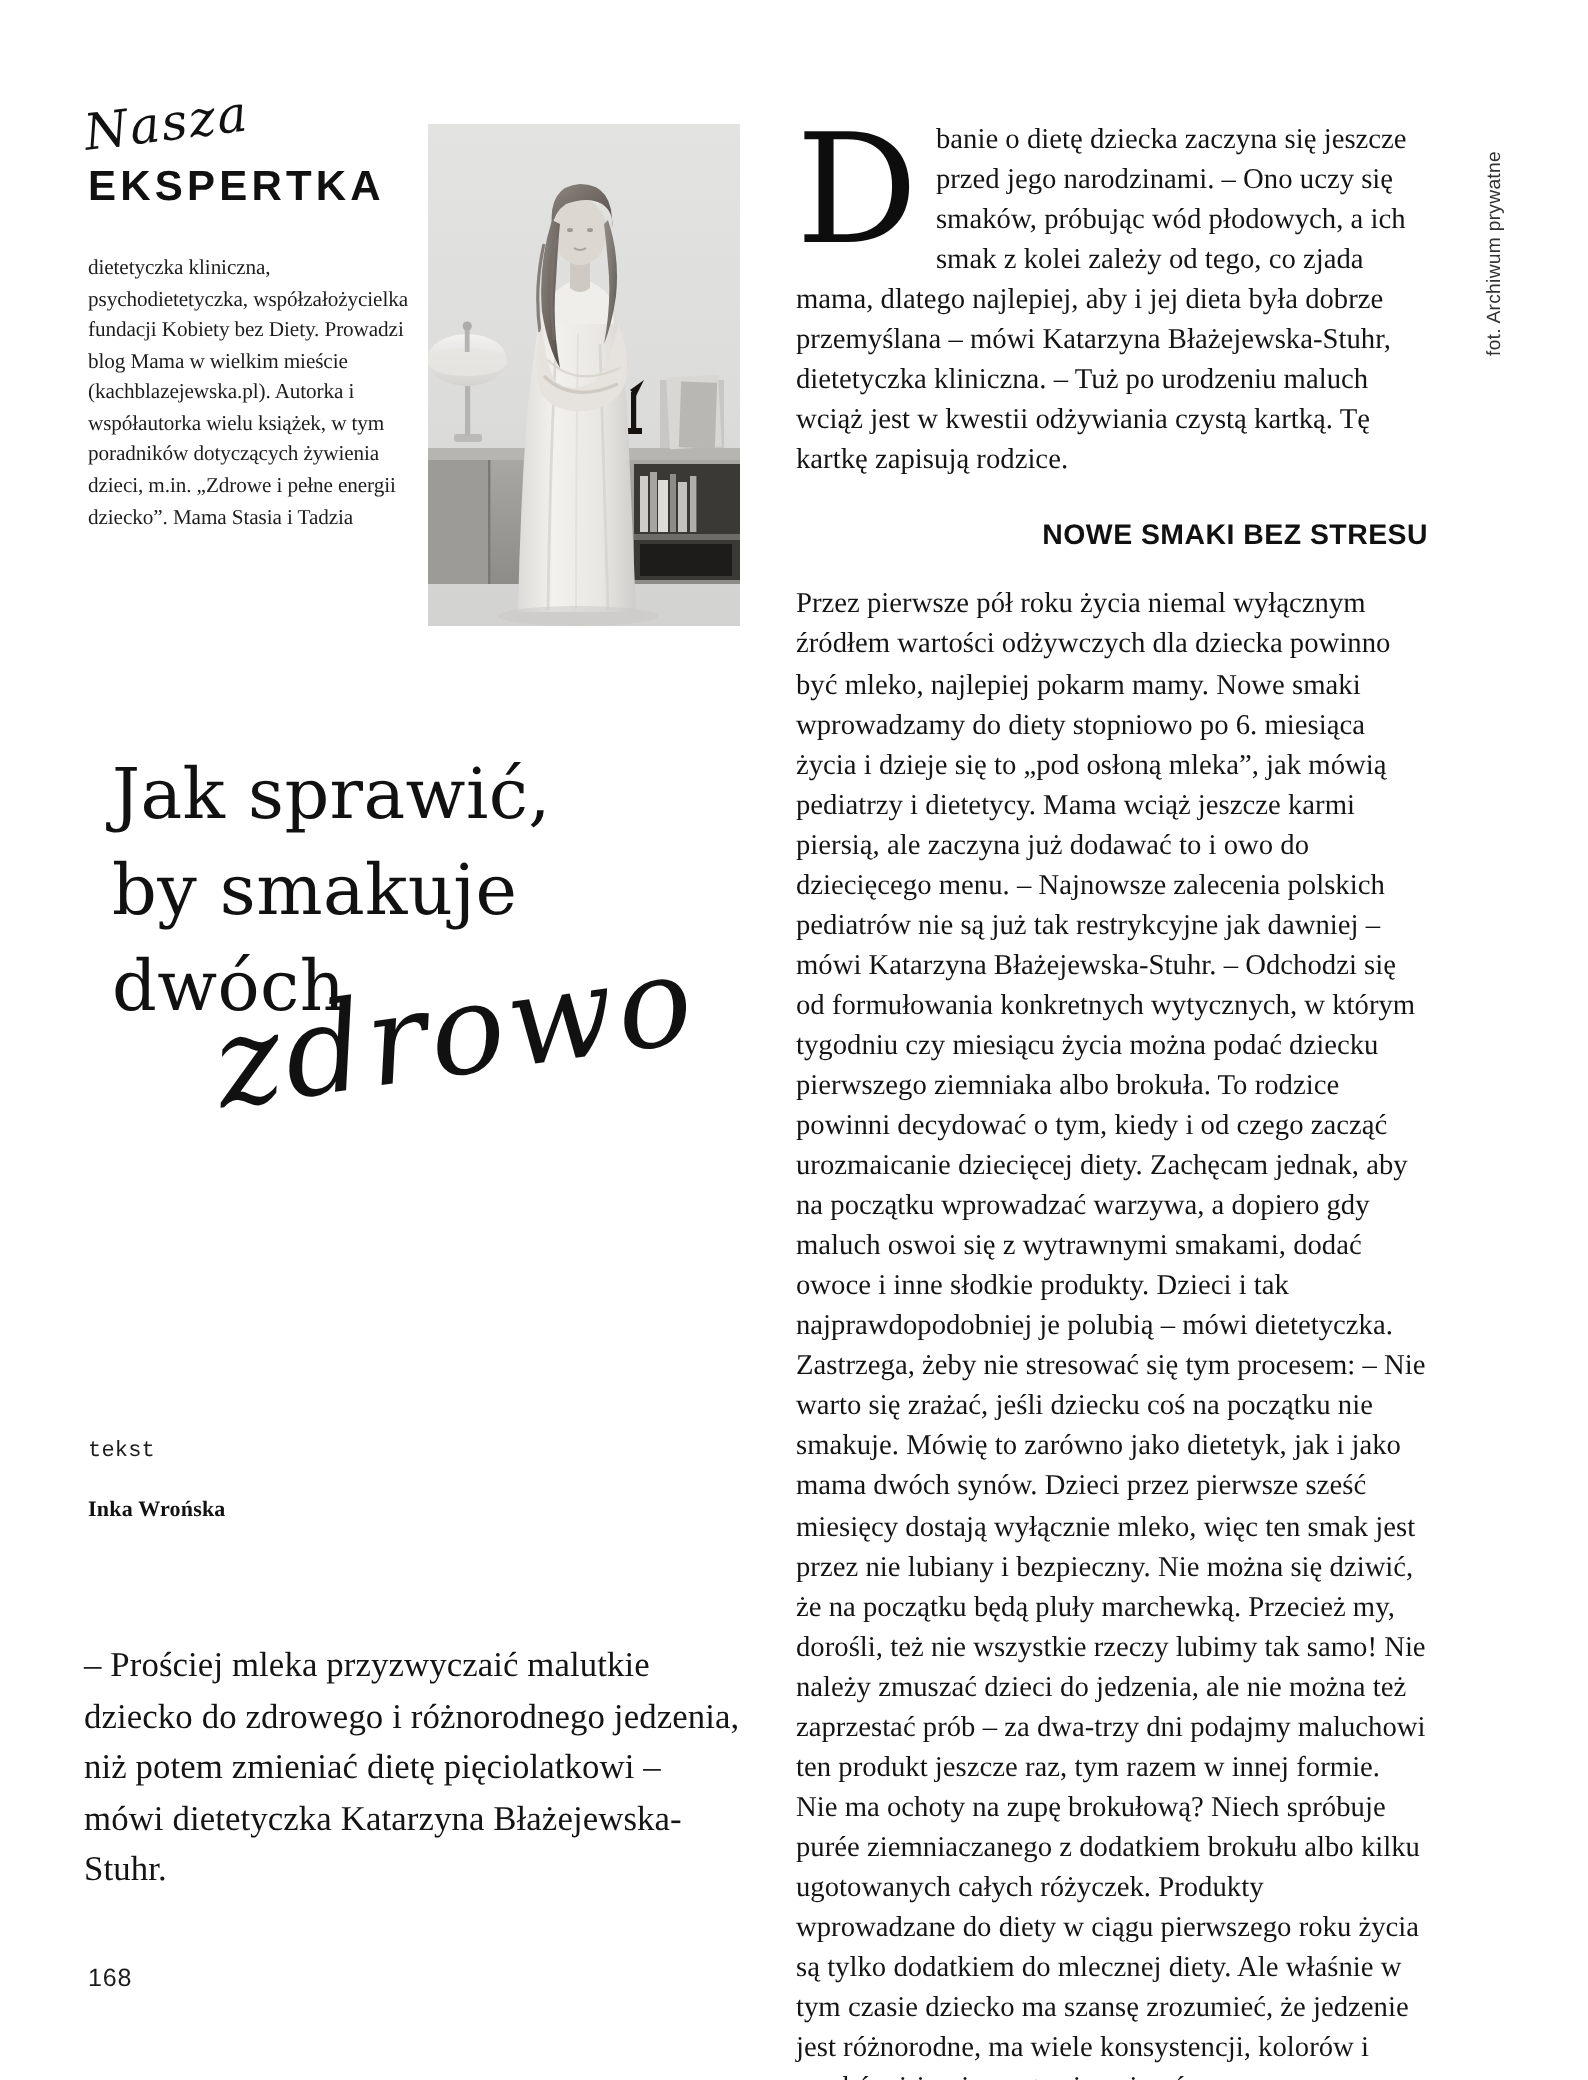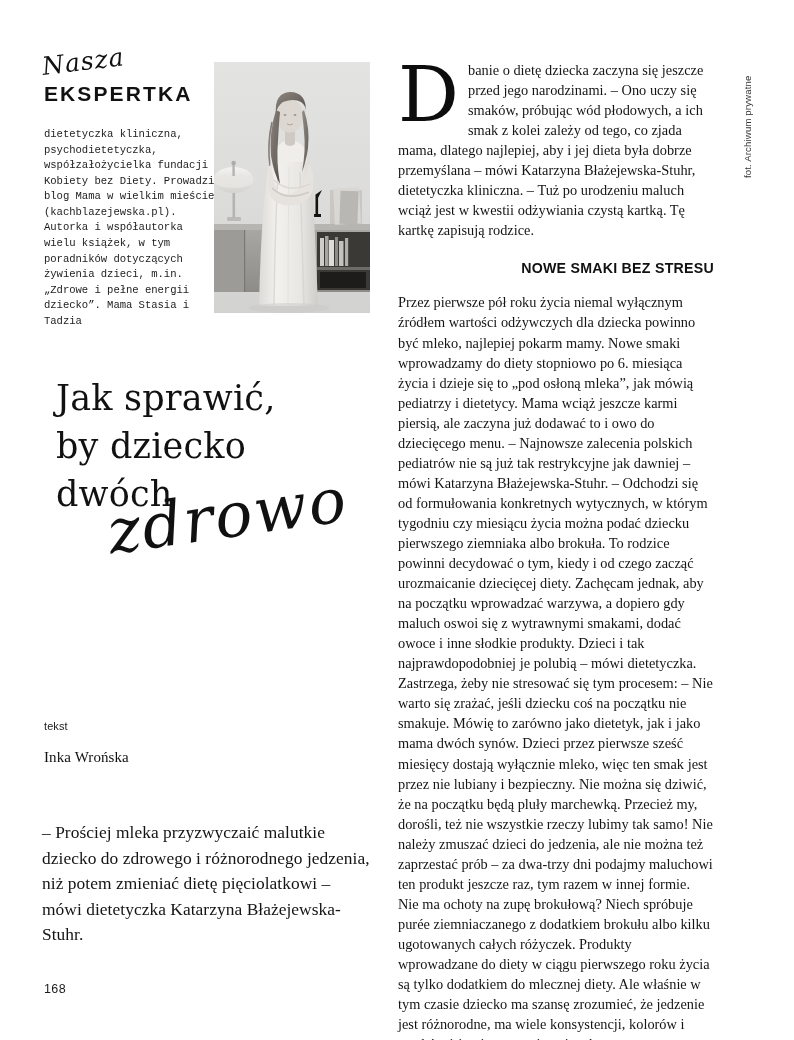"dietetyczka kliniczna," .expert-bio { font-family: Liberation Mono, monospace -> Liberation Serif, serif }
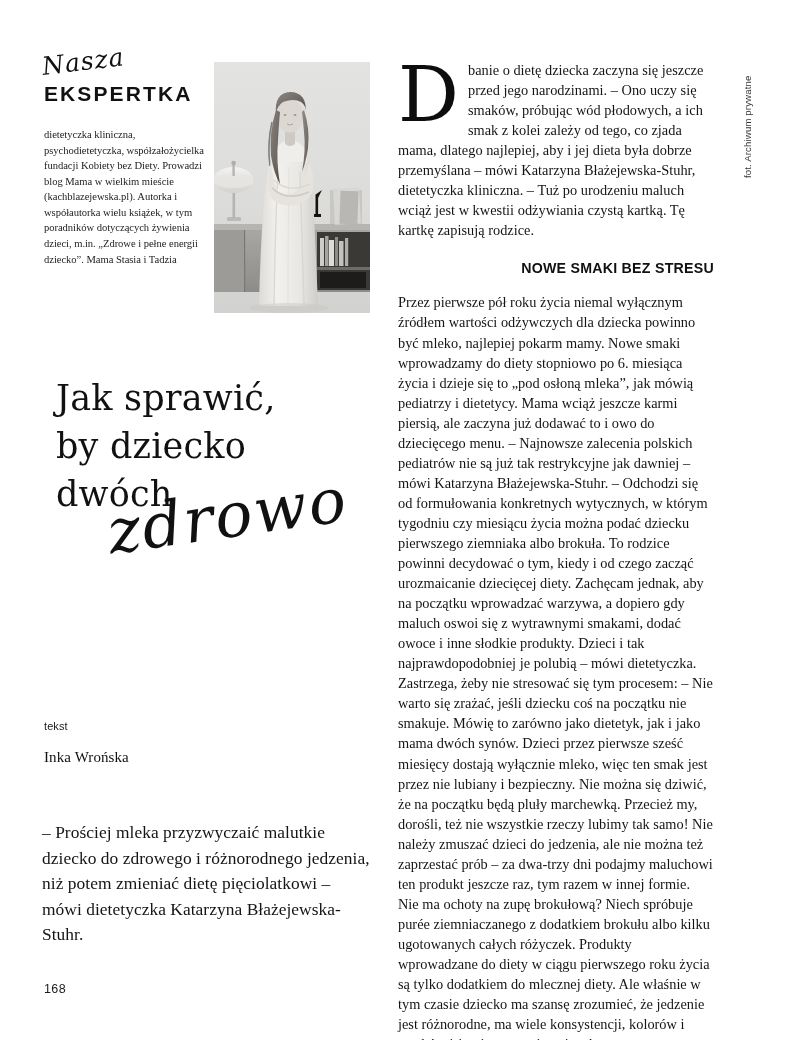"by dziecko" div.headline-line { text: dziecko -> smakuje }
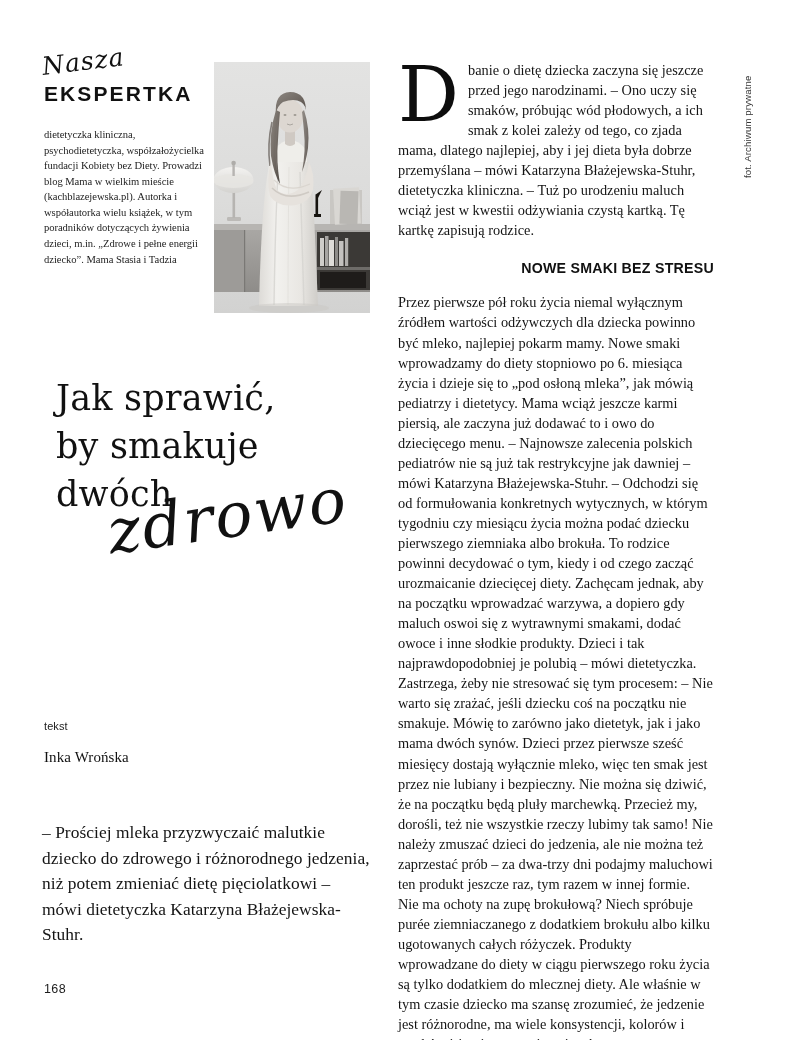"tekst" .byline-label { font-family: Liberation Sans, sans-serif -> Liberation Mono, monospace }
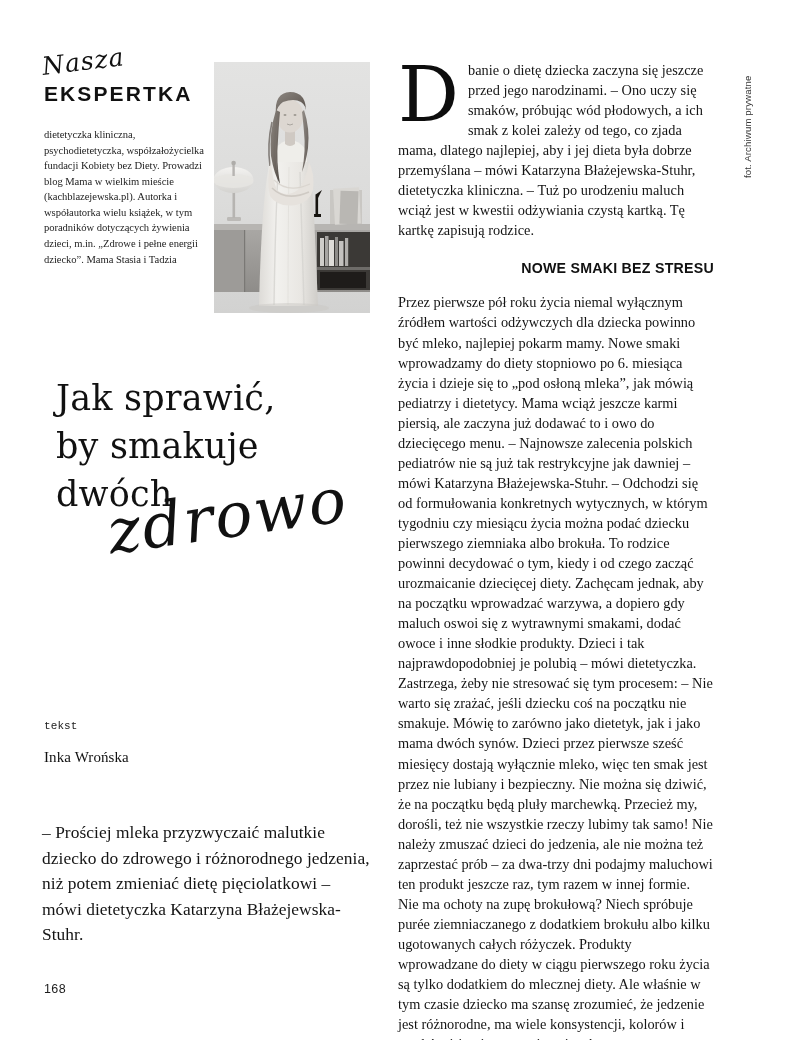"Inka Wrońska" .byline-author { font-size: 15px -> 11px; font-weight: 400 -> 700 }
